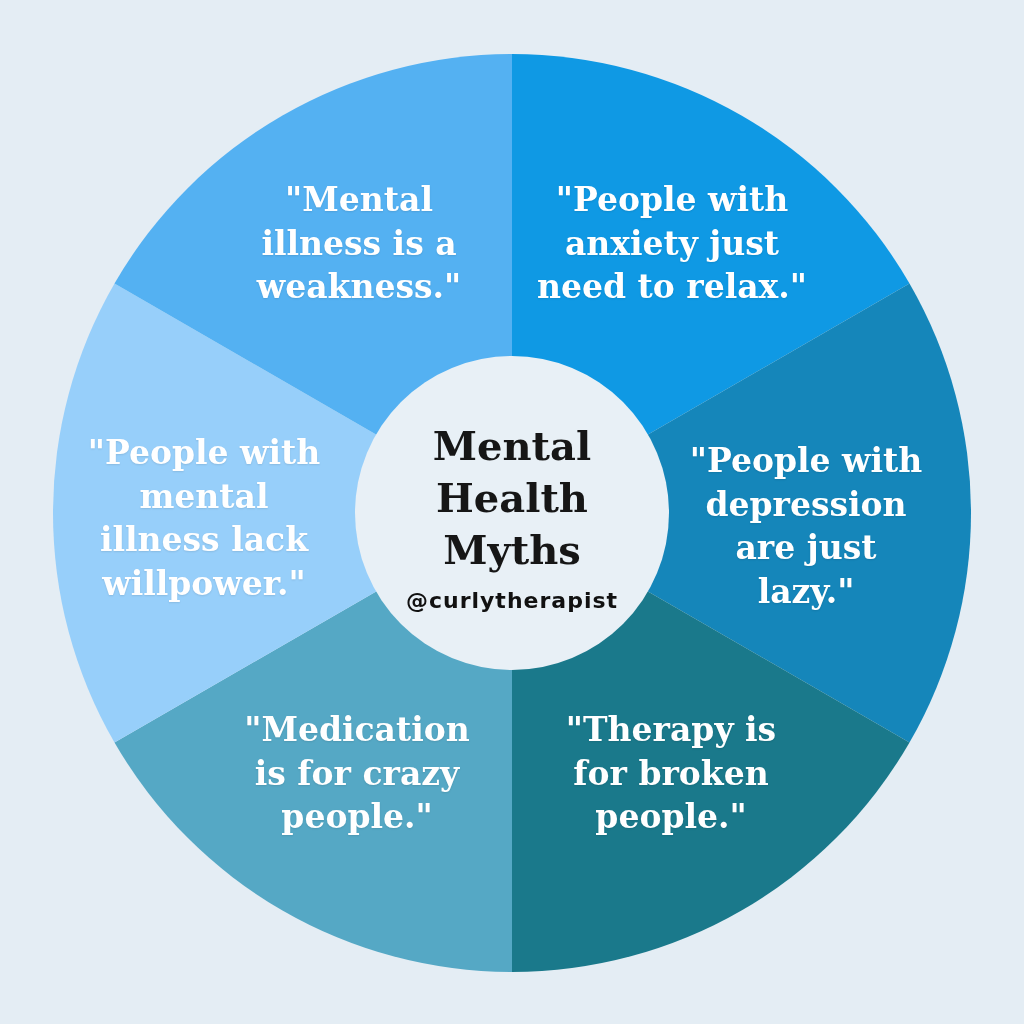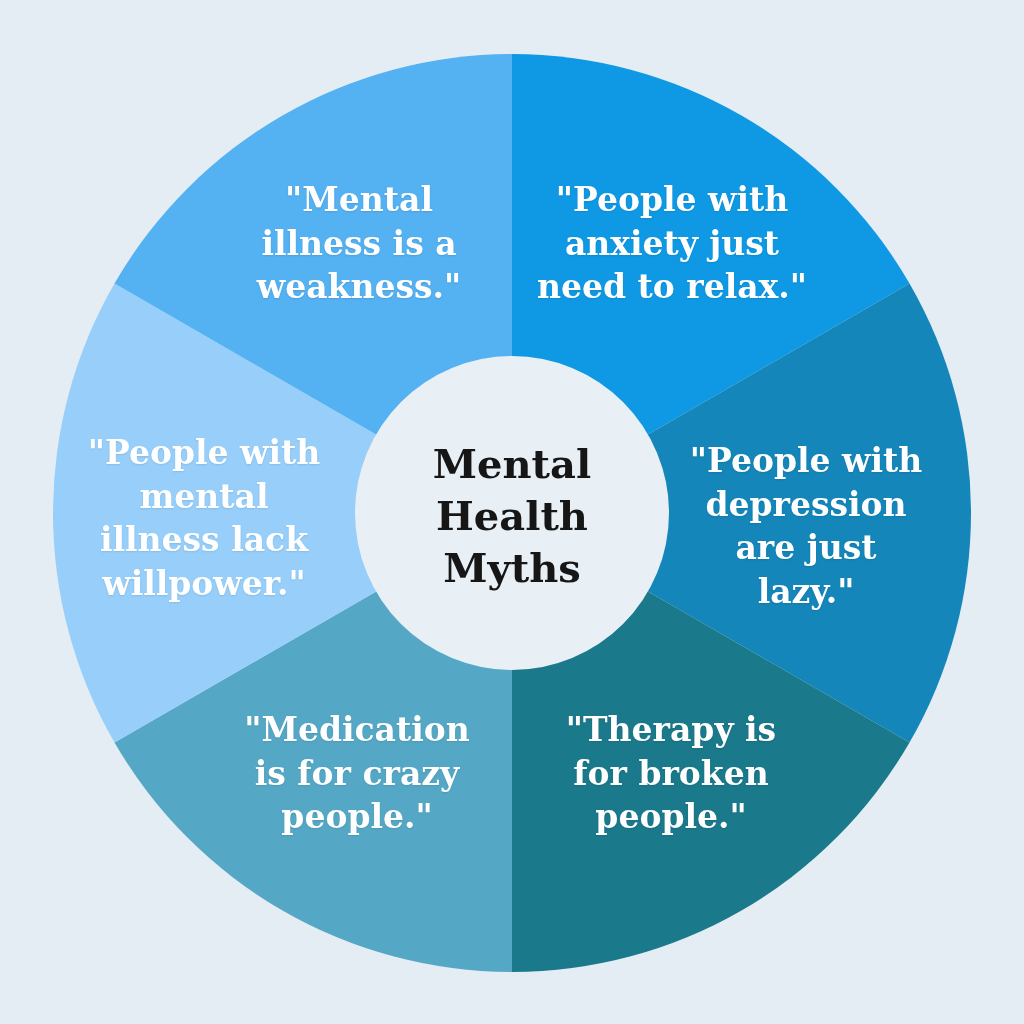"@curlytherapist" div.center-handle { html: none -> <div>@curlytherapist</div> }
